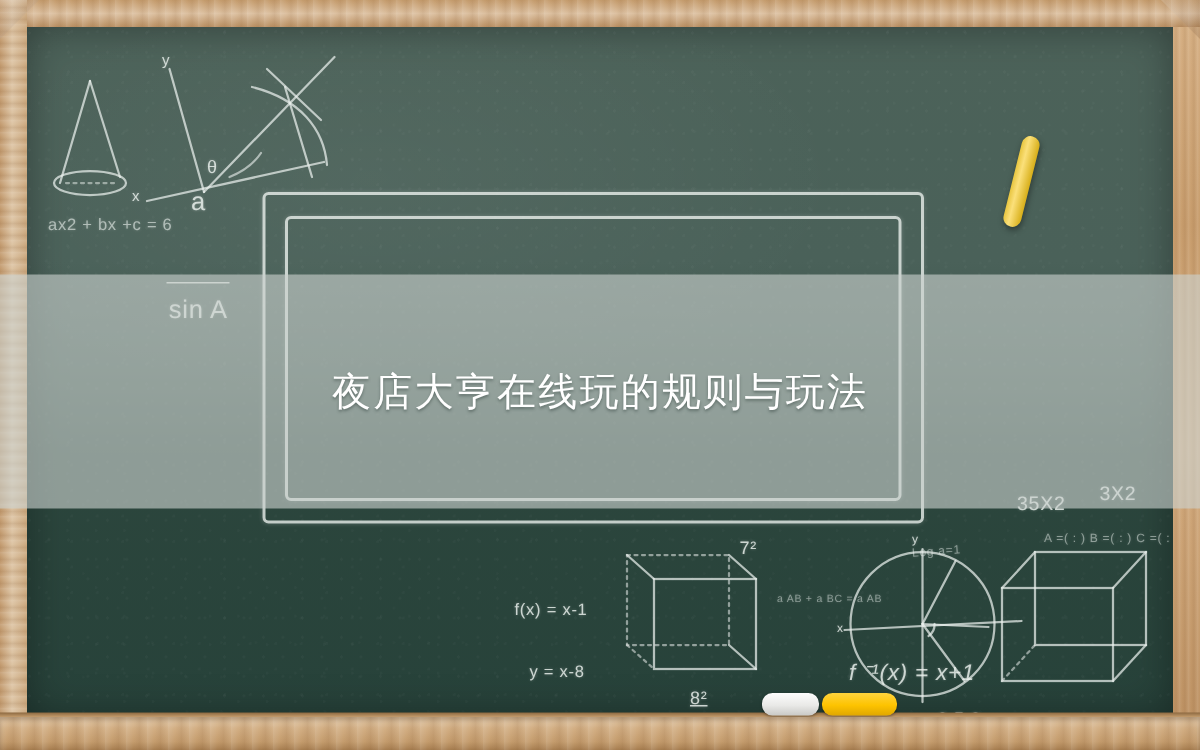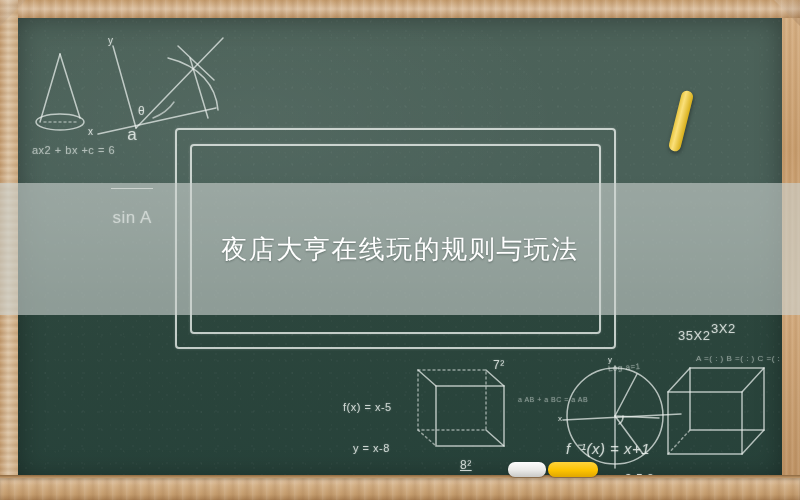"sin A" .frac .den { padding-top: 18px -> 7px }
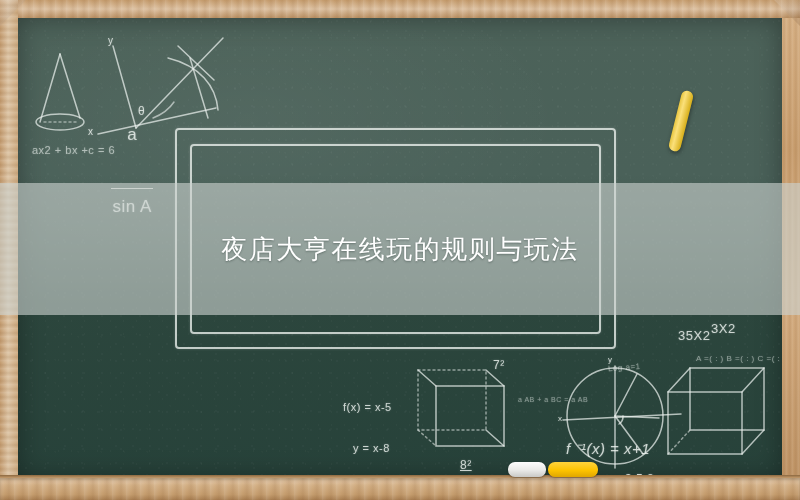"夜店大亨在线玩的规则与玩法" .caption-band { height: 132px -> 156px }
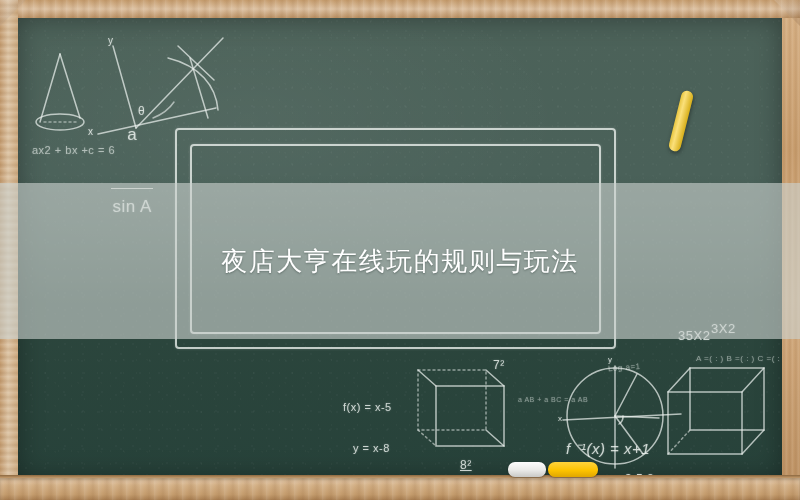"3X2" div.chalk-text { left: 693px -> 715px }
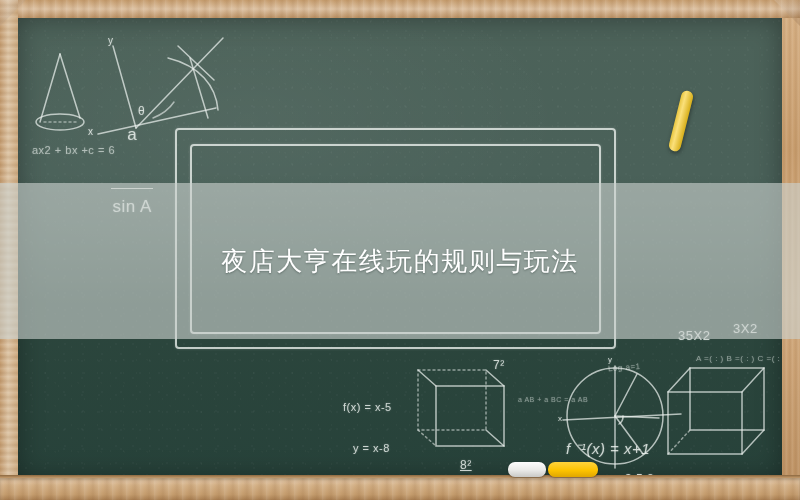"f(x) = x-5" div { text: x-5 -> x-1 }
